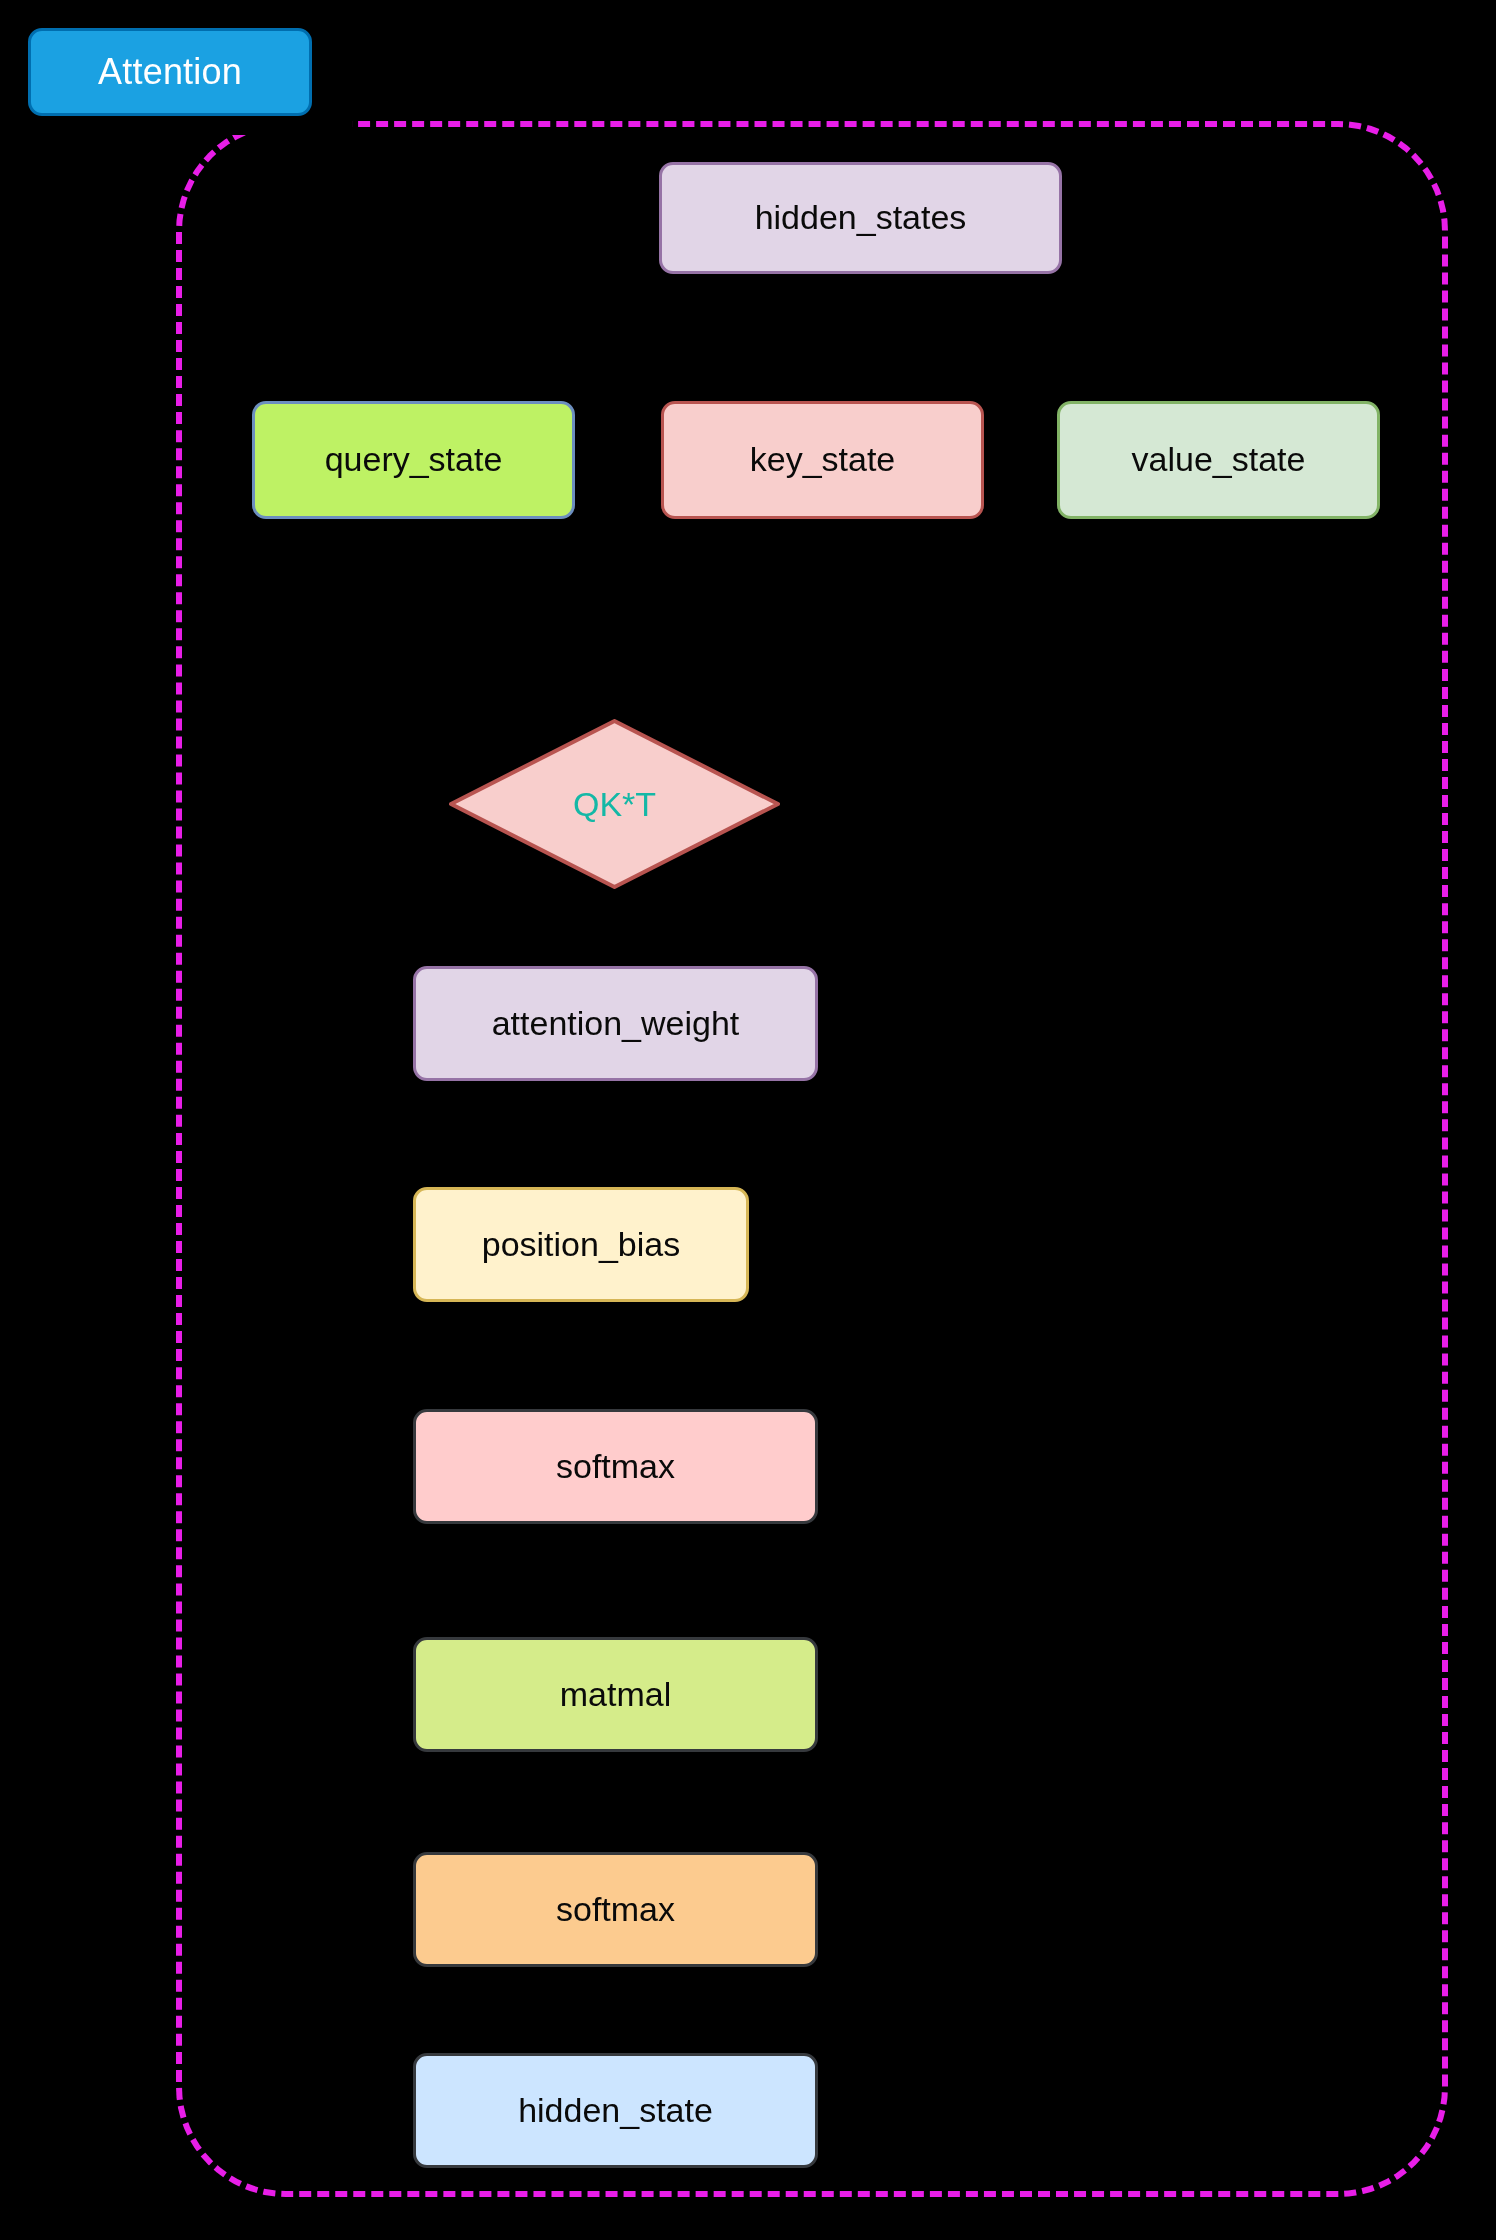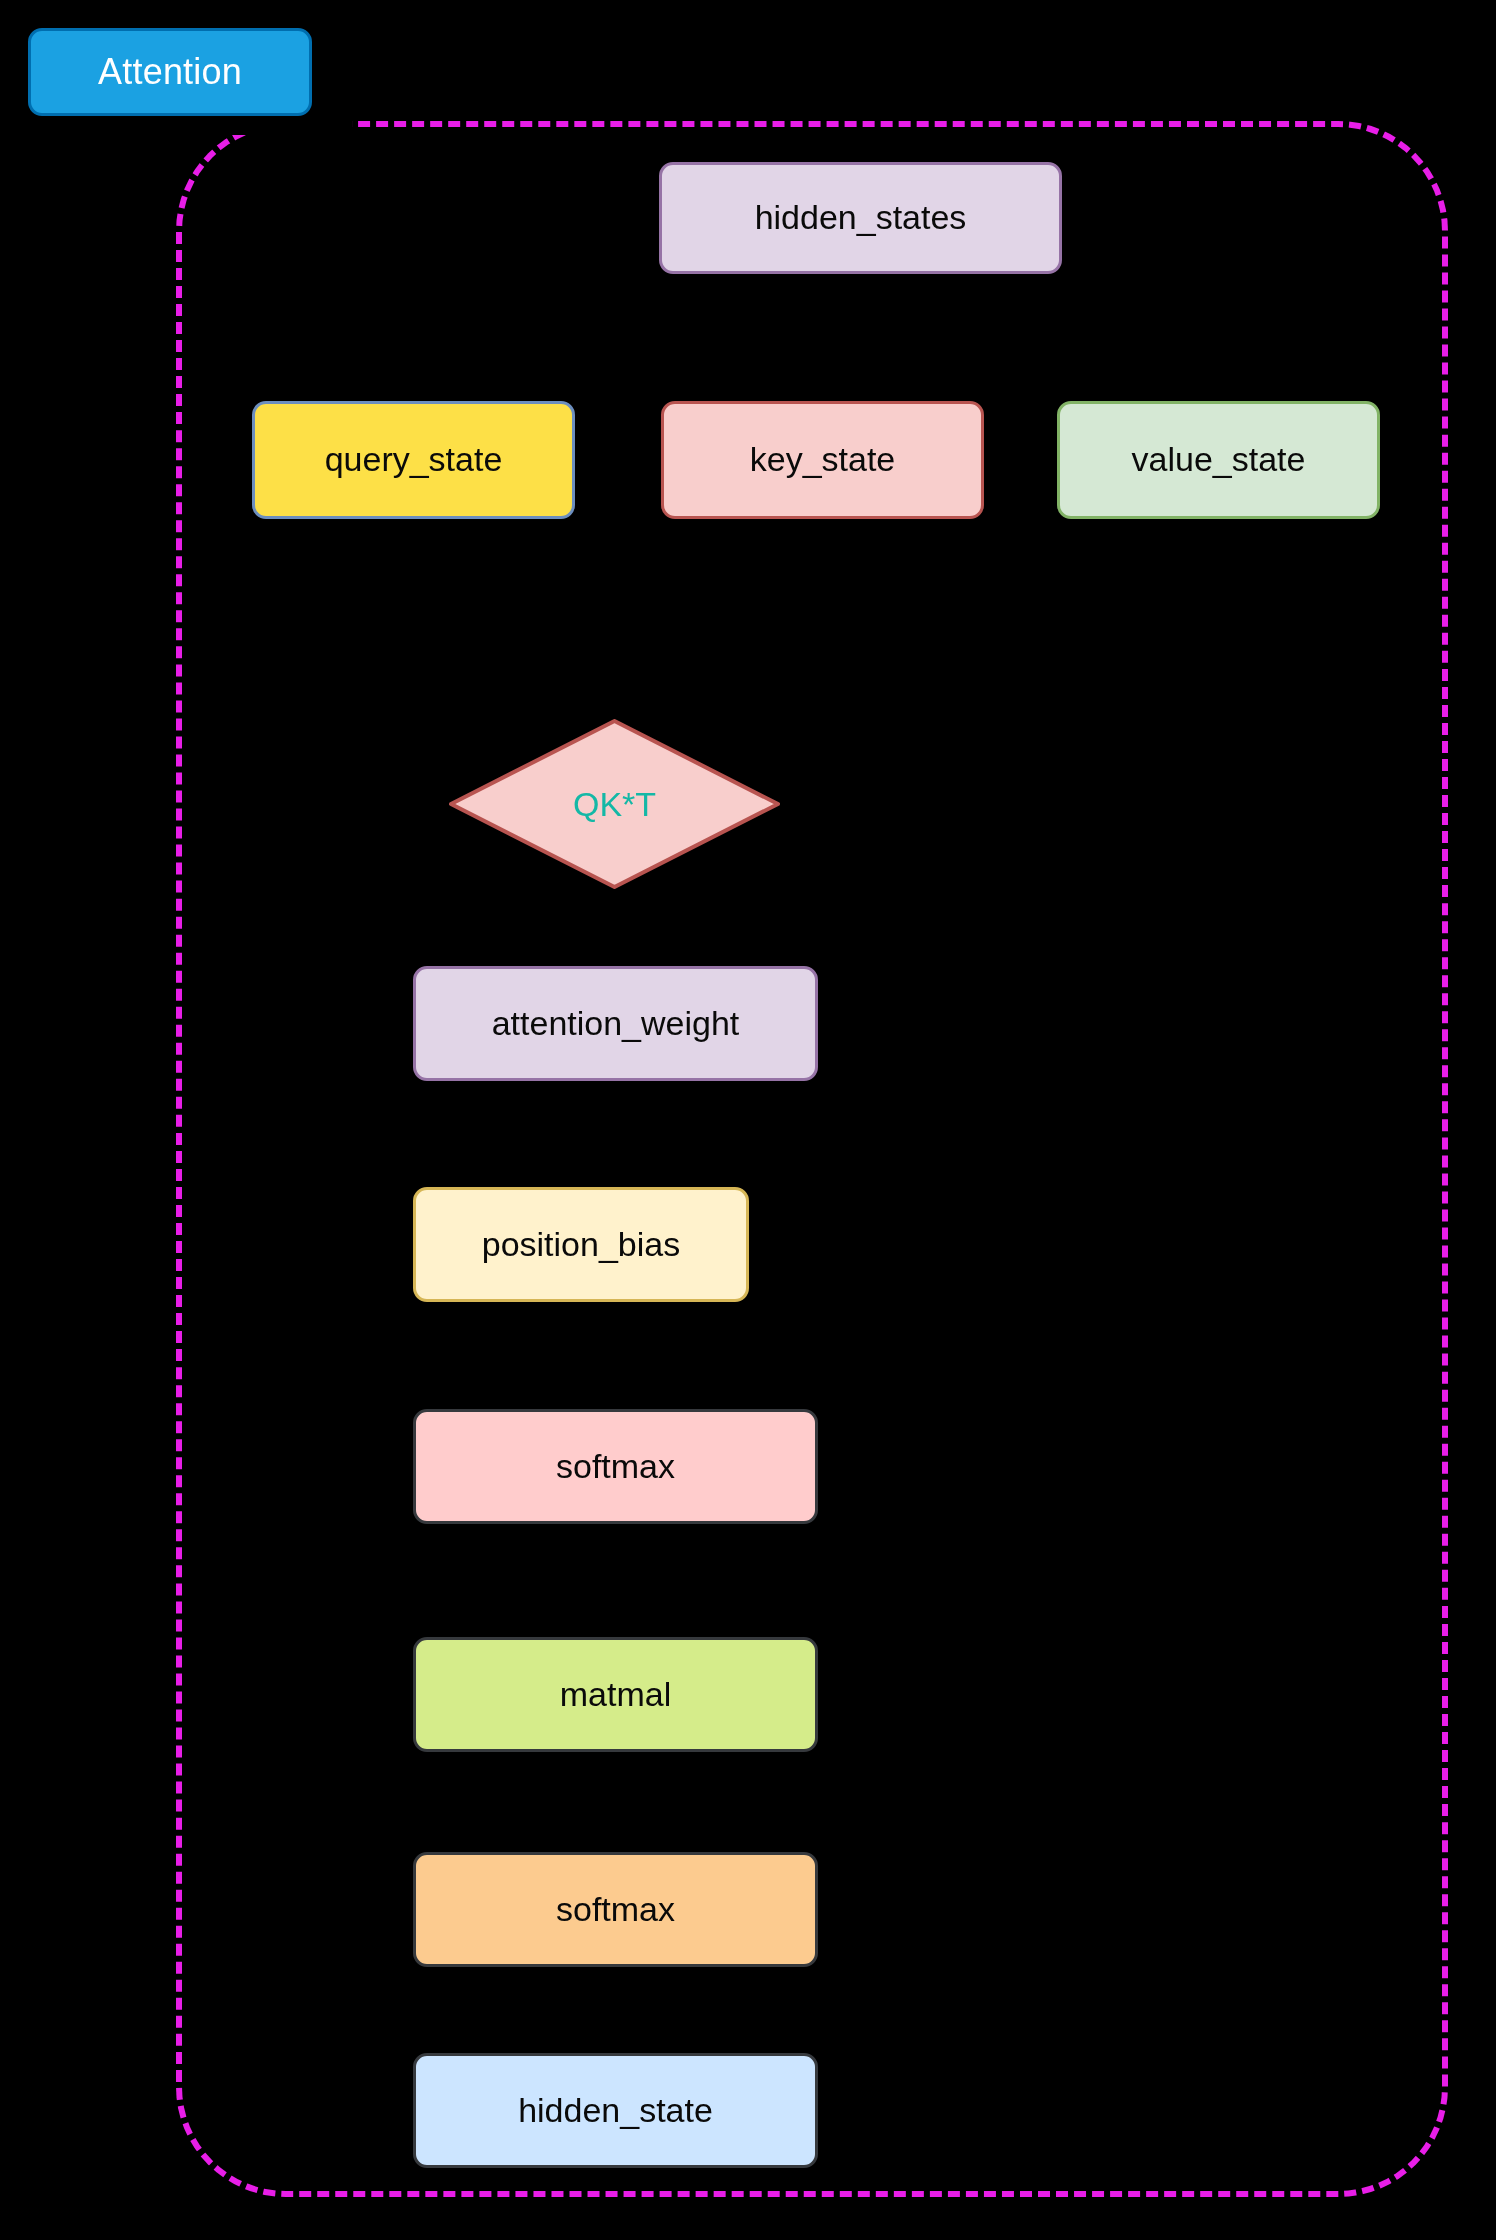"query_state" div.node { background: #fde047 -> #bef264 }
